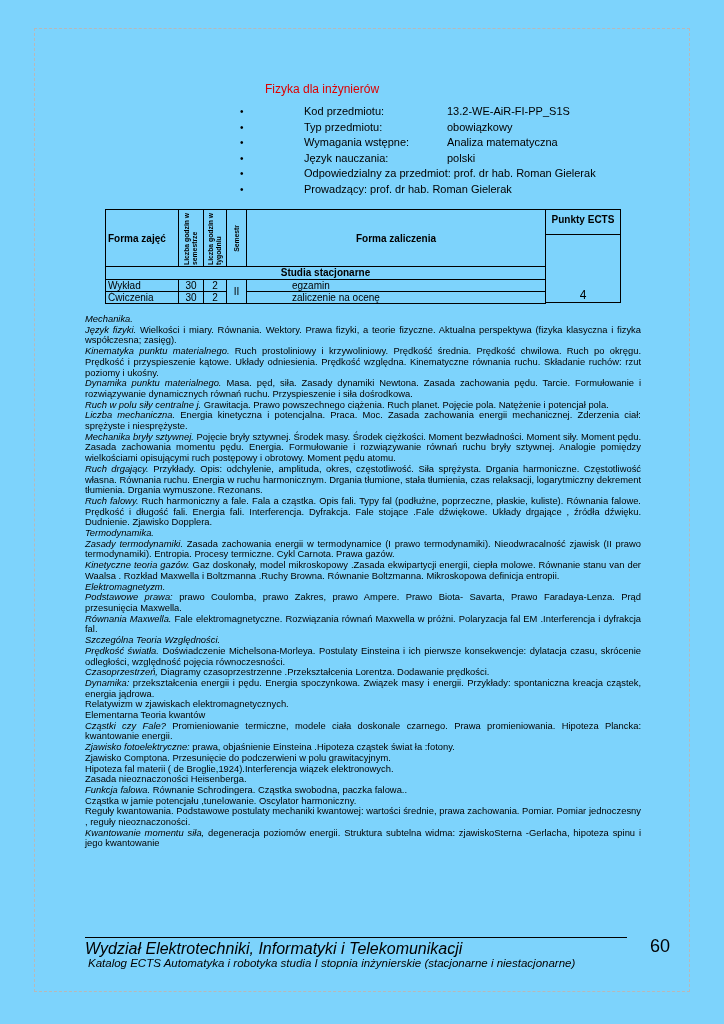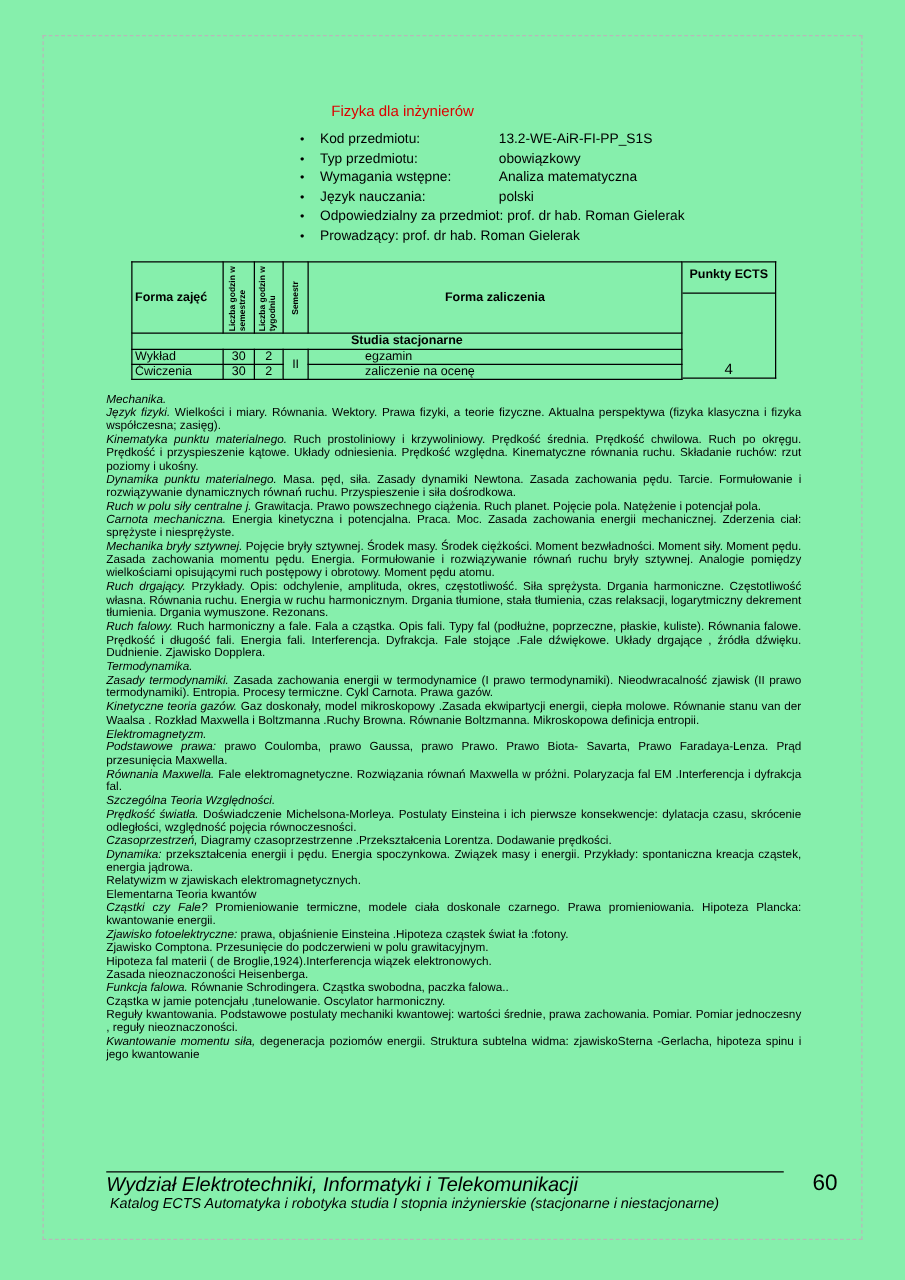"Fizyka dla inżynierów" .page { background: #86efac -> #7dd3fc }
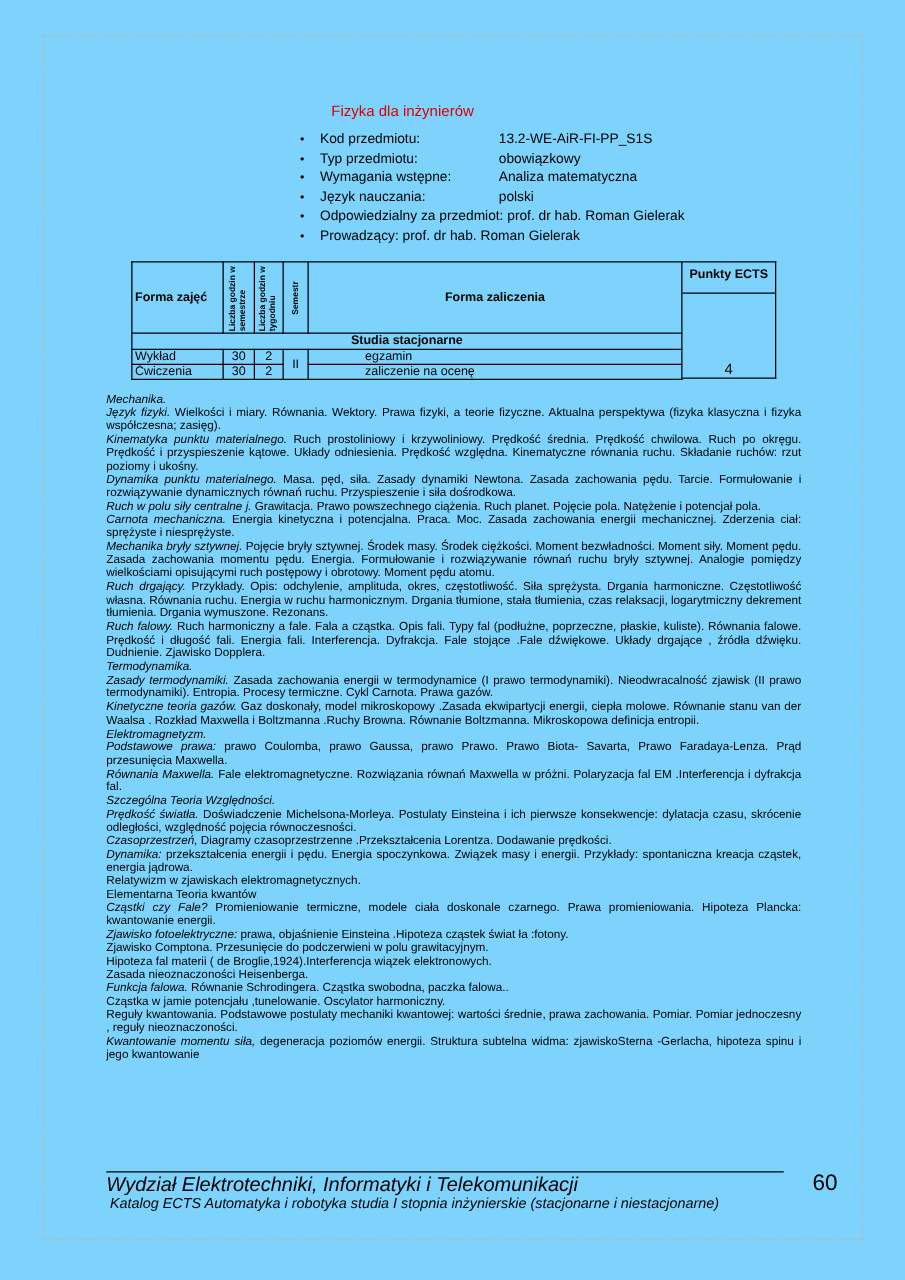"Kod przedmiotu:" .bl { margin-left: none -> 48px }
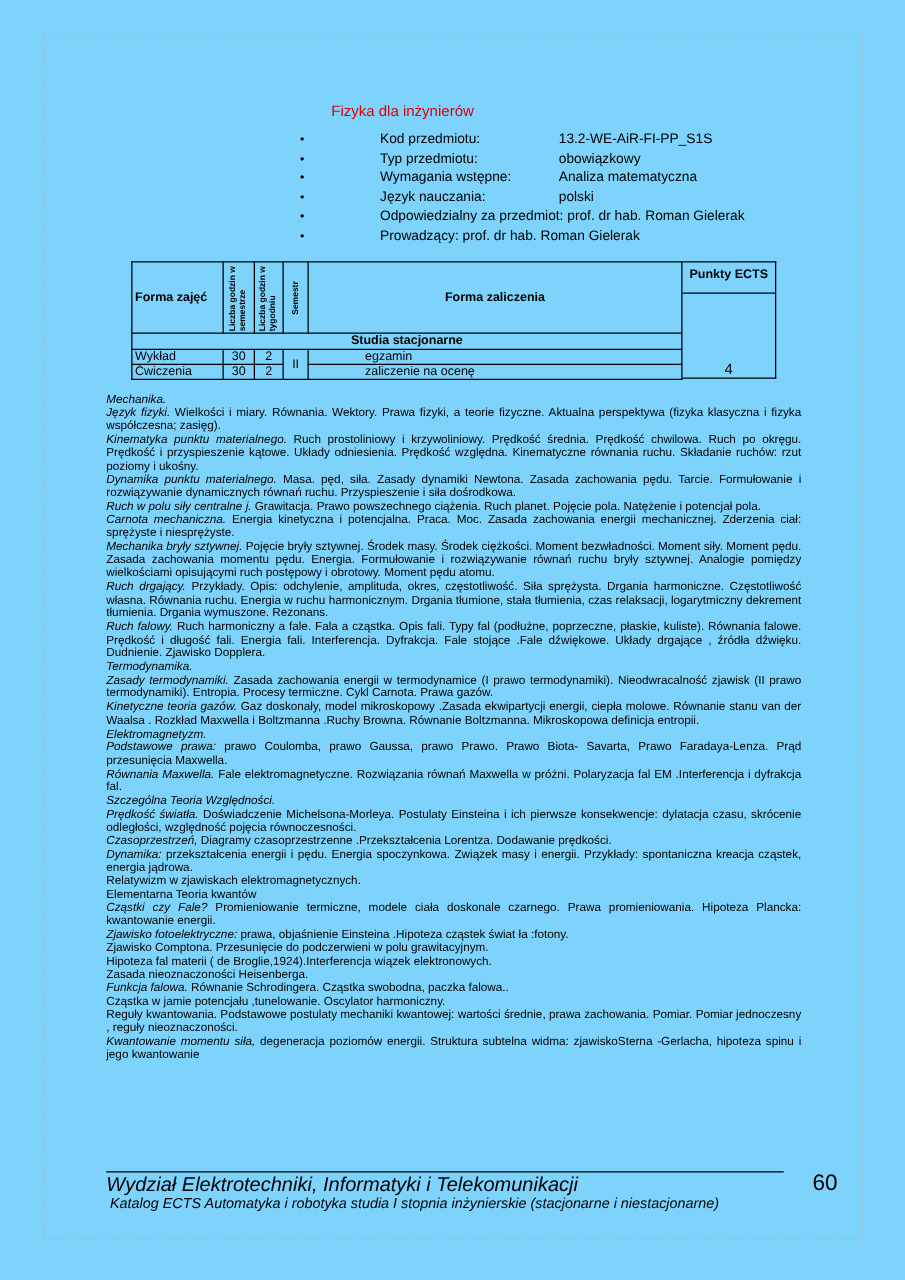"Carnota mechaniczna." em { text: Carnota -> Liczba }
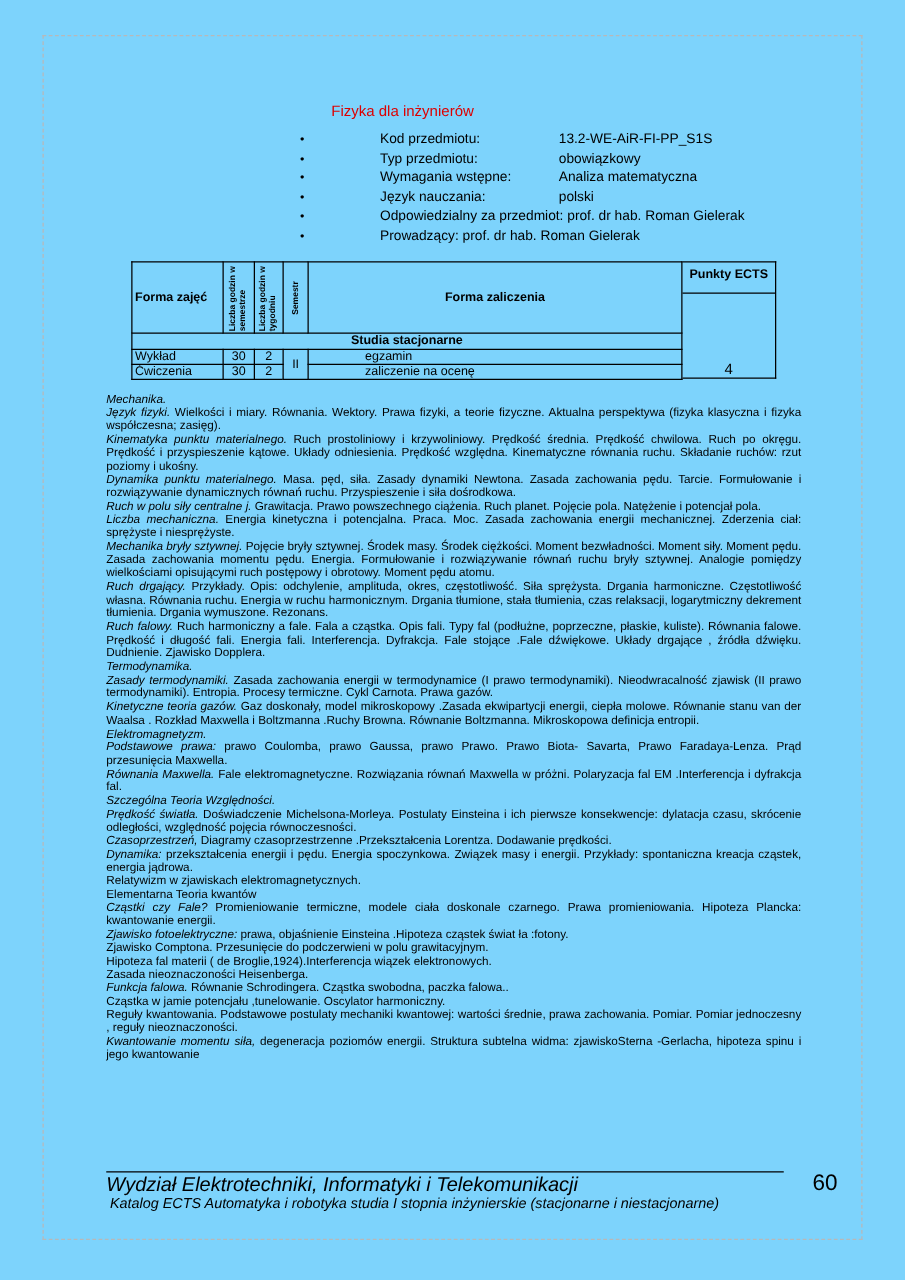"prawo Coulomba, prawo Gaussa, prawo" span { text: Gaussa, prawo Prawo -> Zakres, prawo Ampere }
